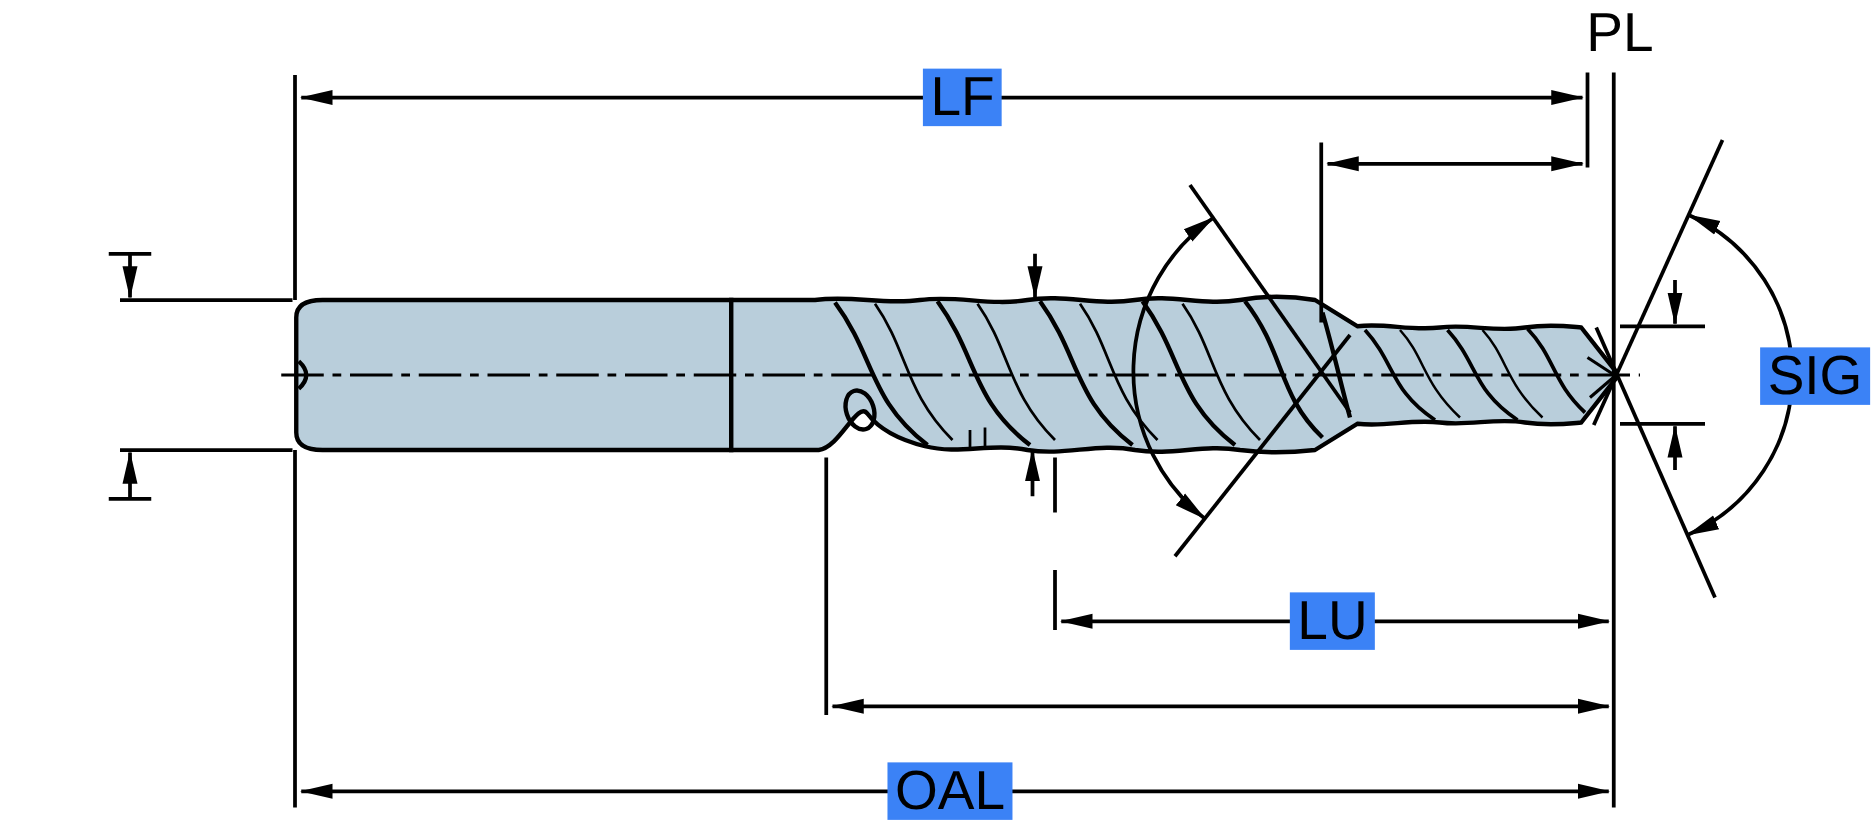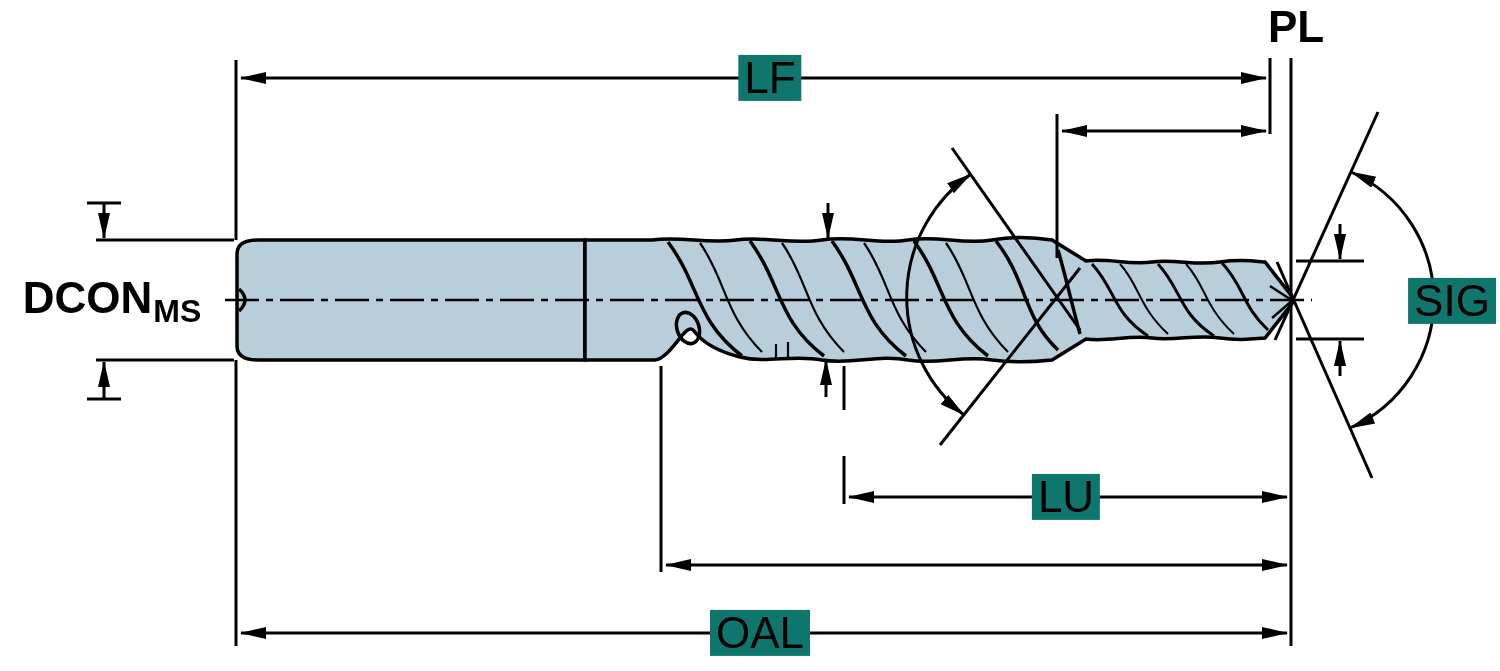"PL" .nobg { font-weight: bold -> none }
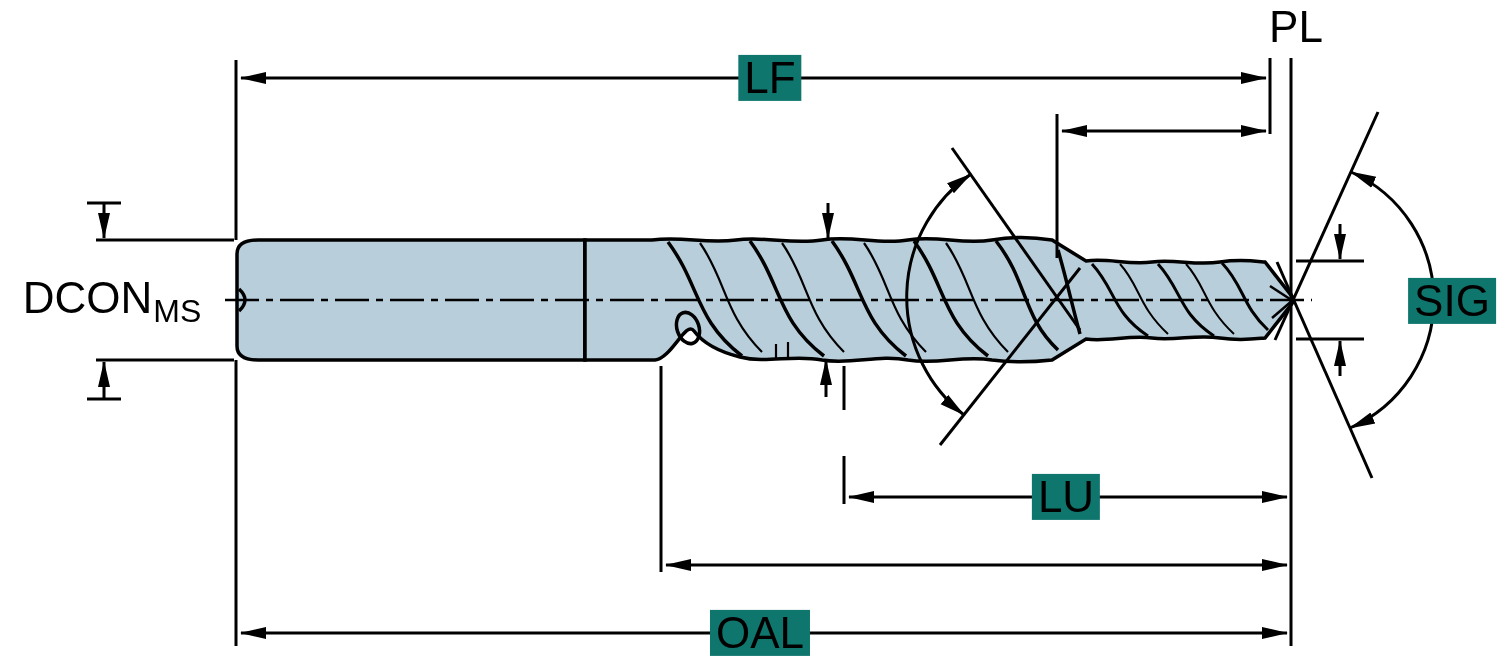"LF" .lbl { background: #0f766e -> #3b82f6 }
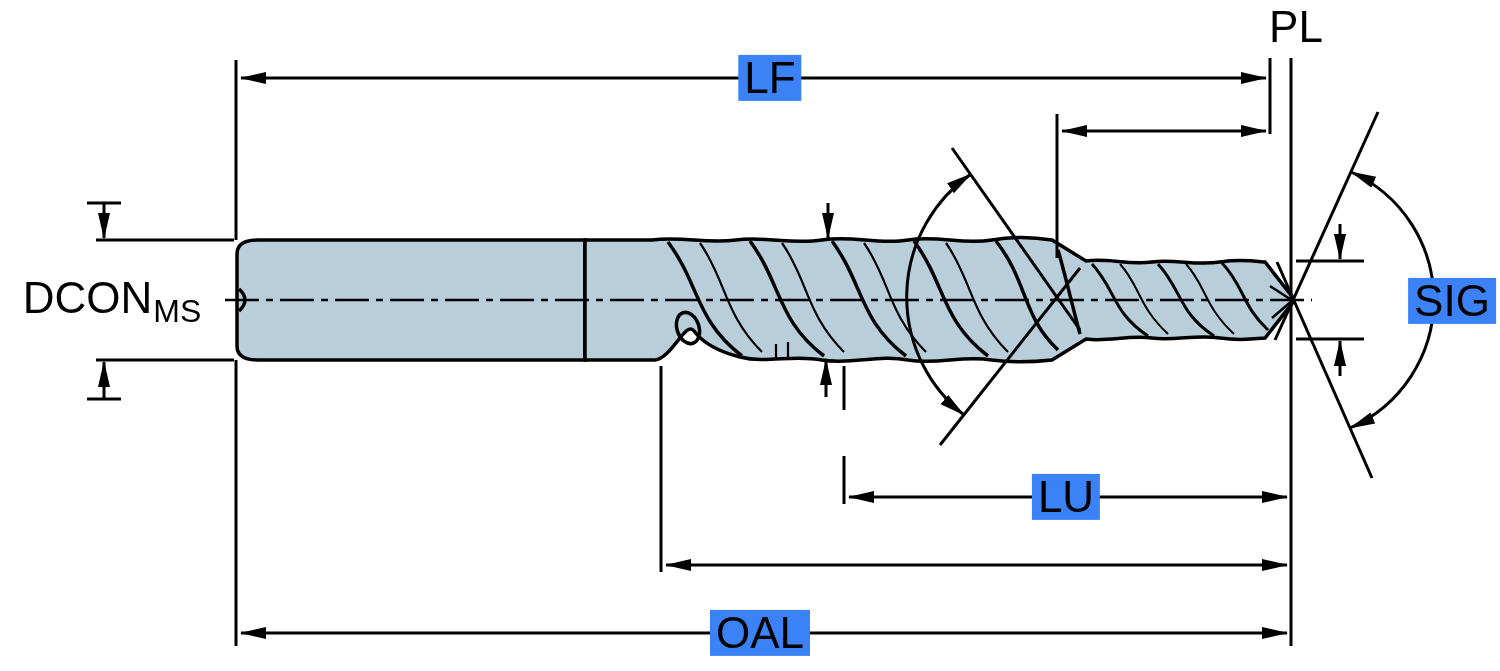"DCONMS" div.lbl { html: <div> <span>DCON</span><span>MS</span> </div> -> none }
